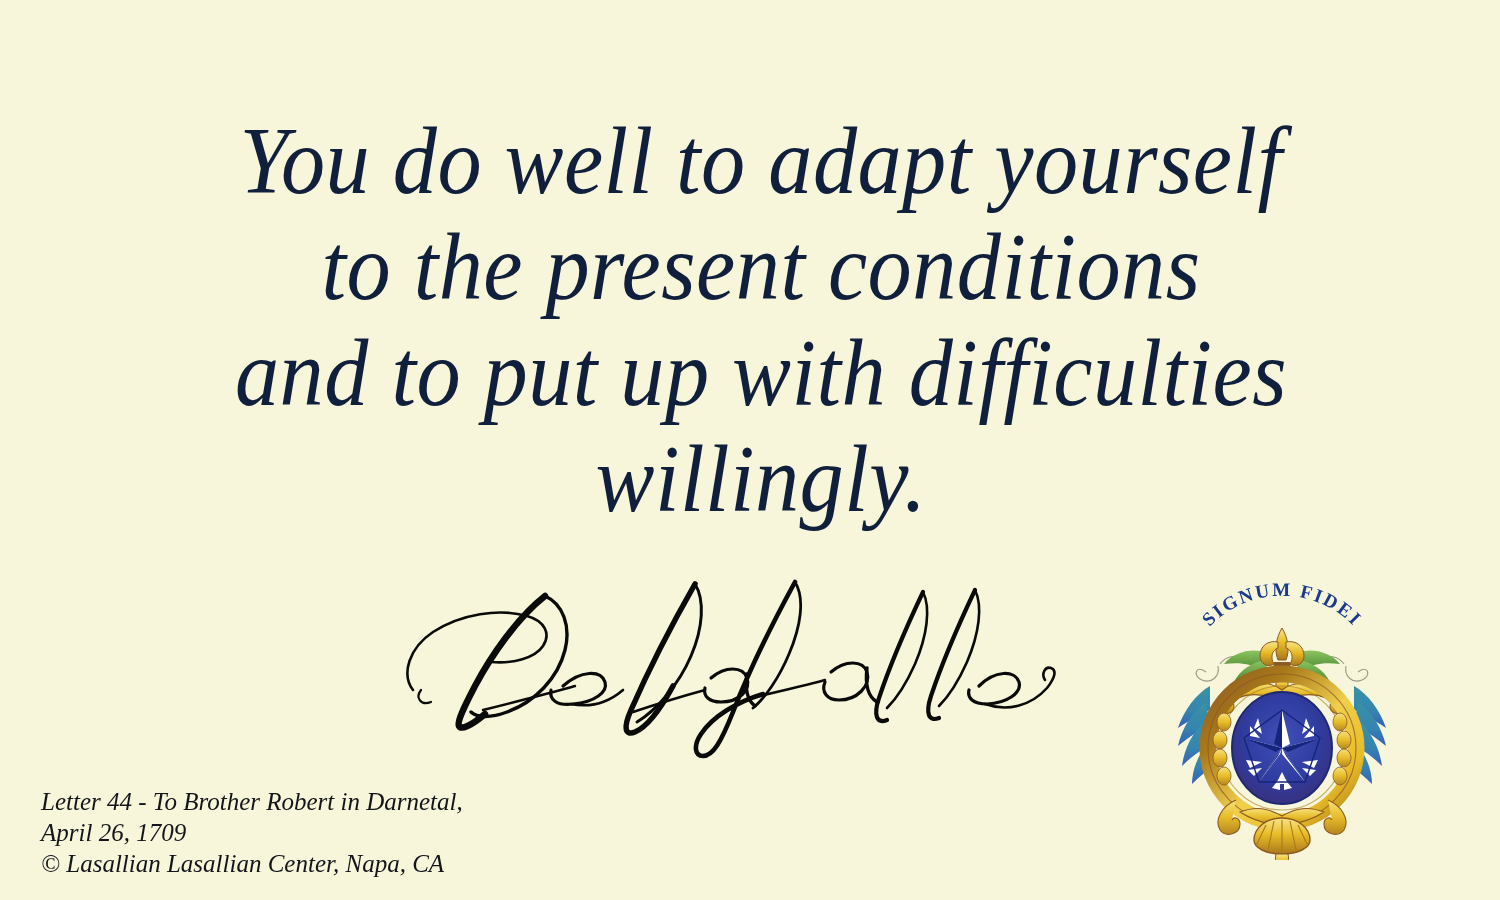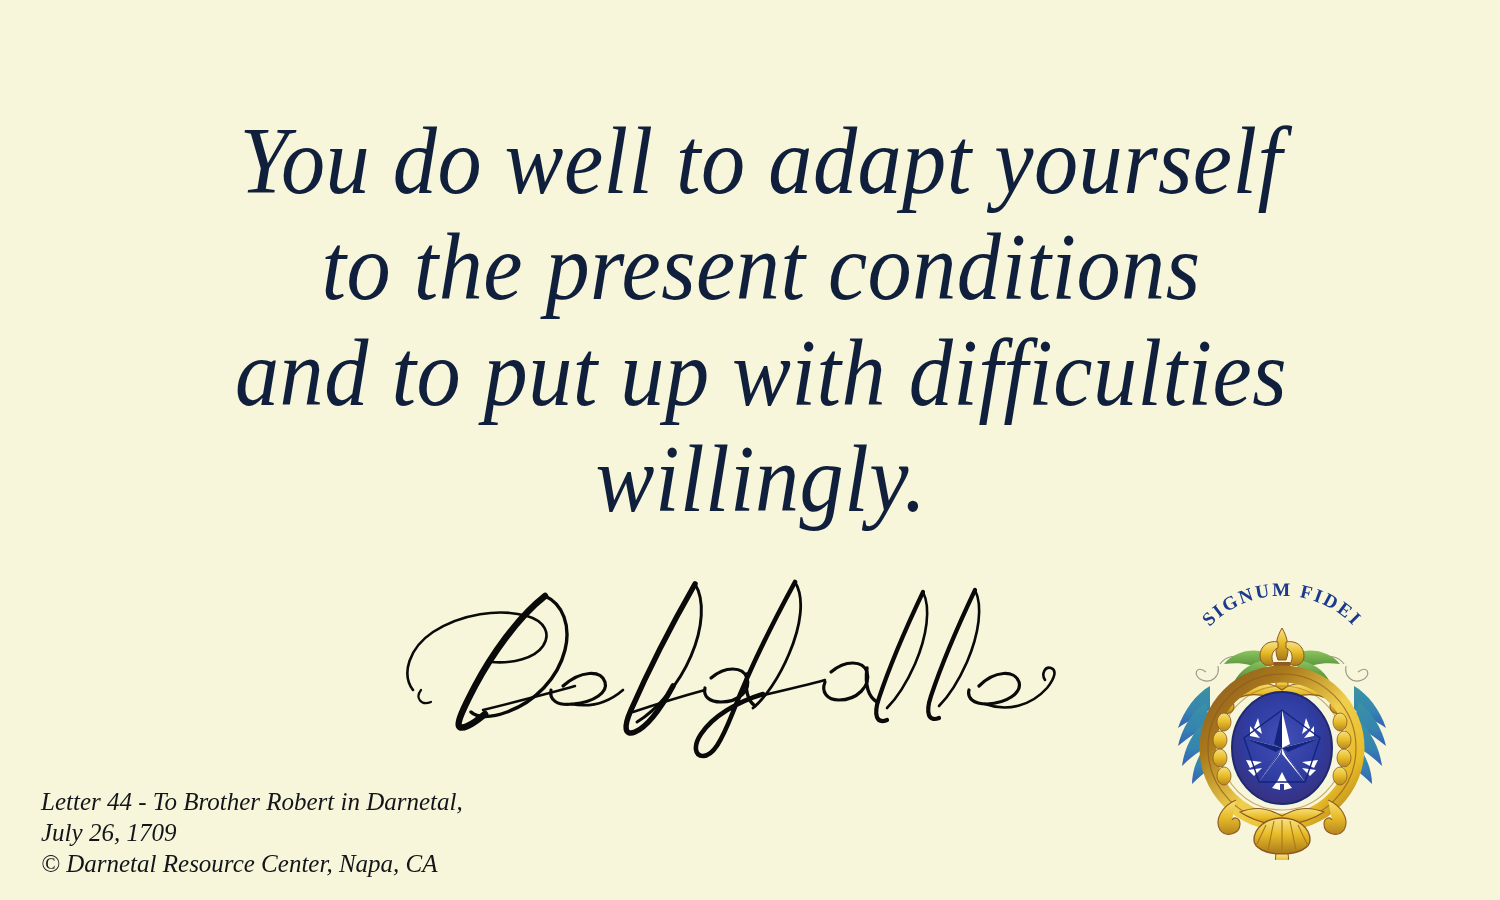"July 26, 1709" span { text: July -> April }
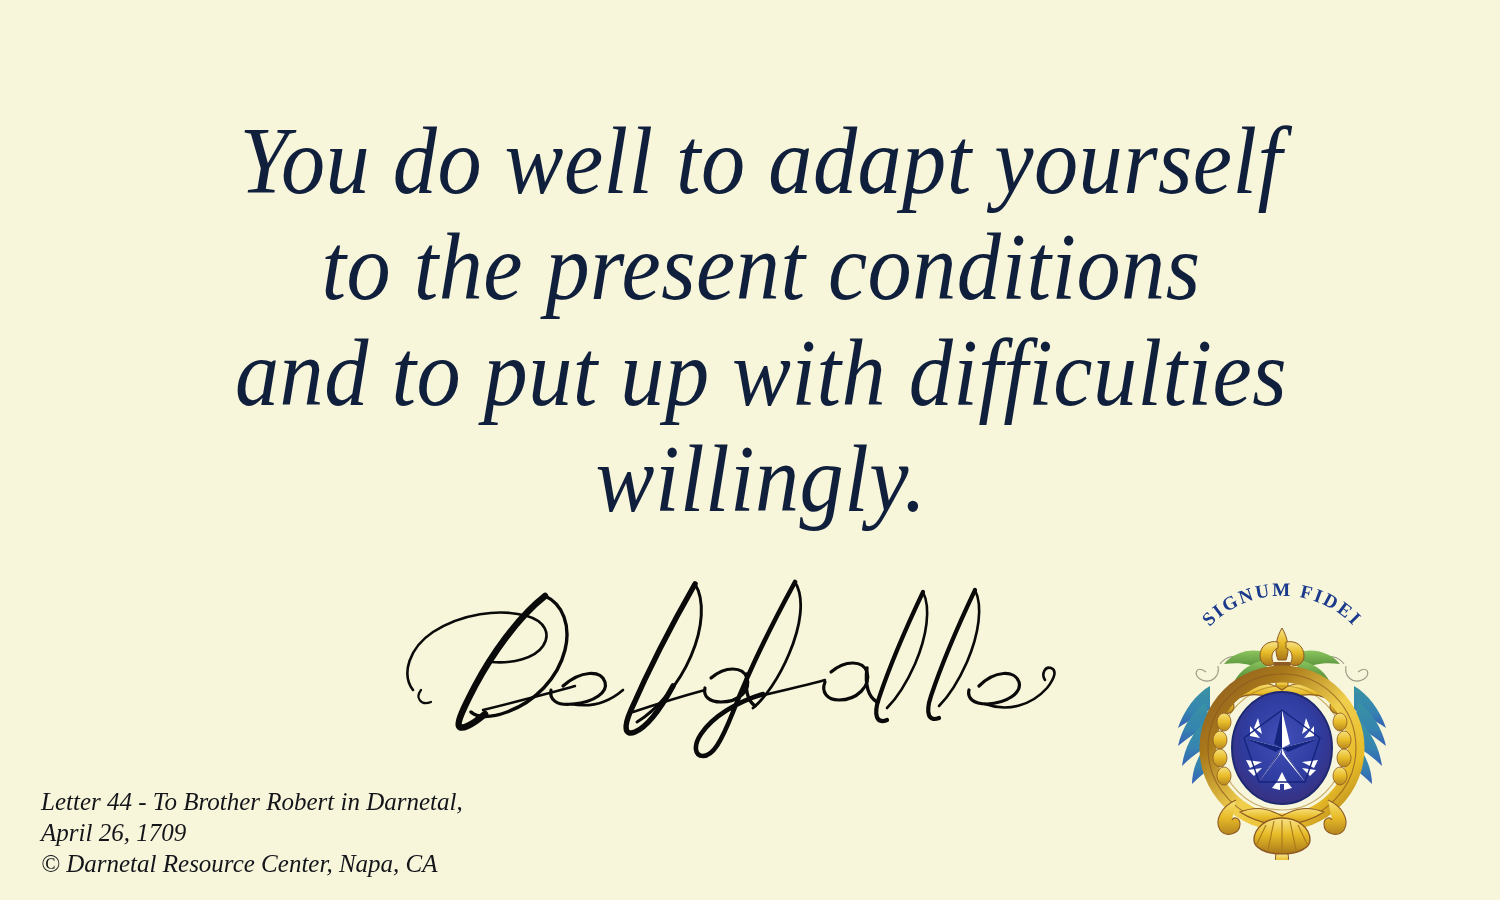"© Darnetal Resource Center, Napa," span { text: Darnetal Resource -> Lasallian Lasallian }
